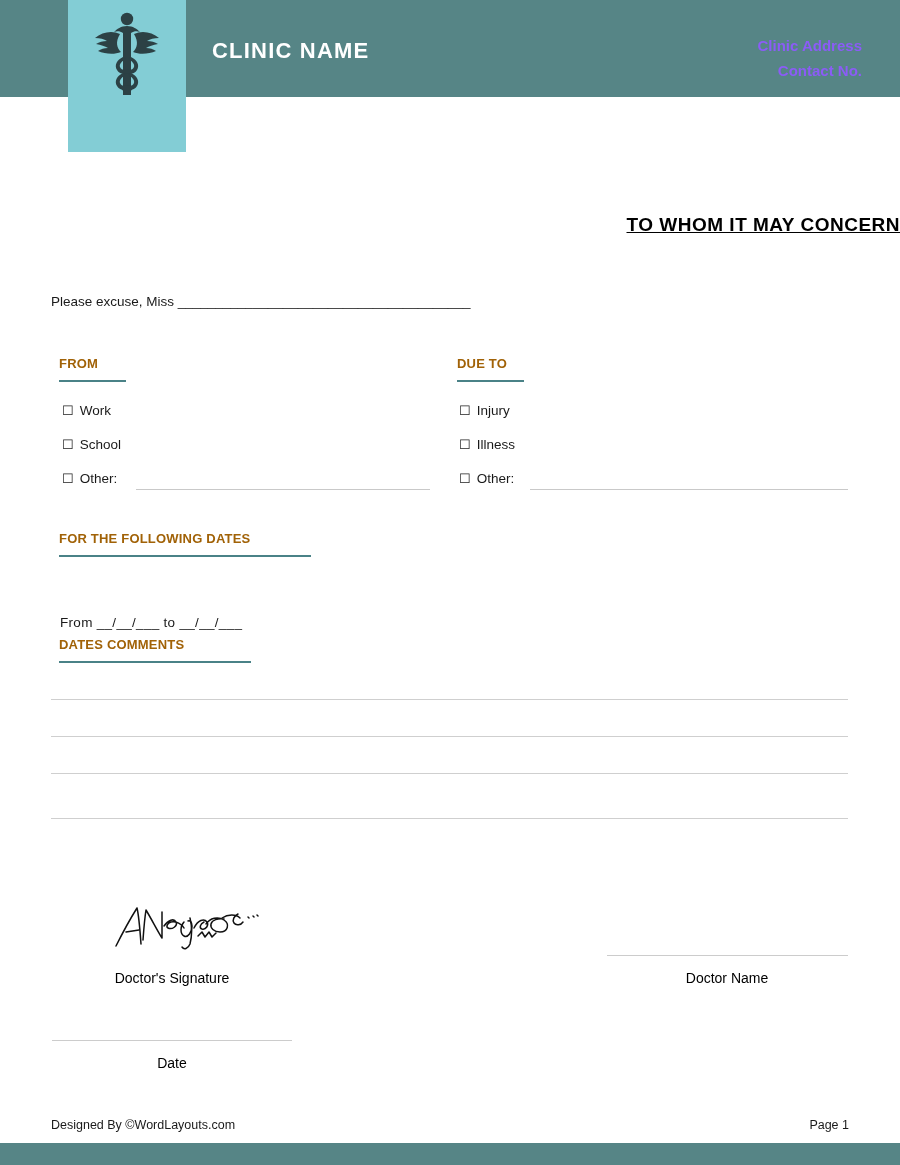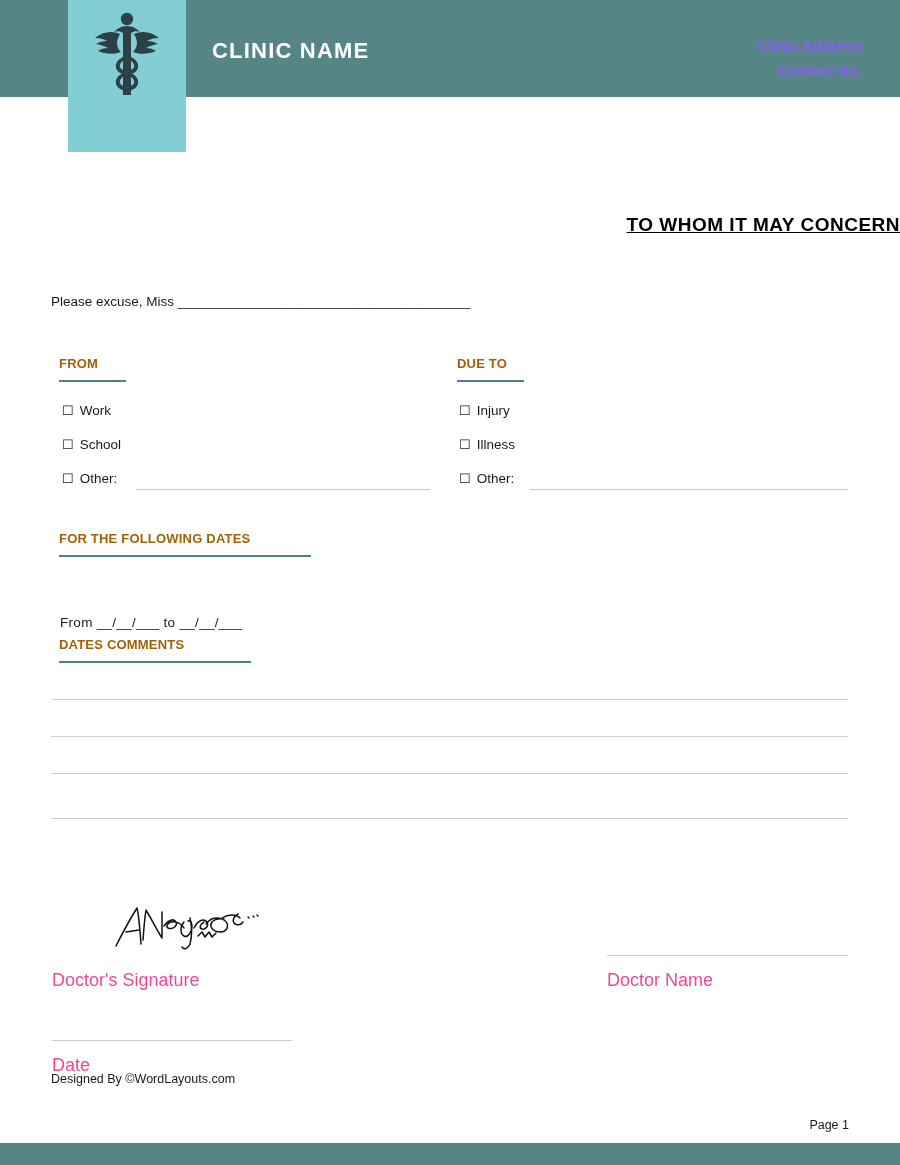"Doctor's Signature" .sig-caption { color: #ec4899 -> #000000; font-size: 18px -> 14px; text-align: none -> center }
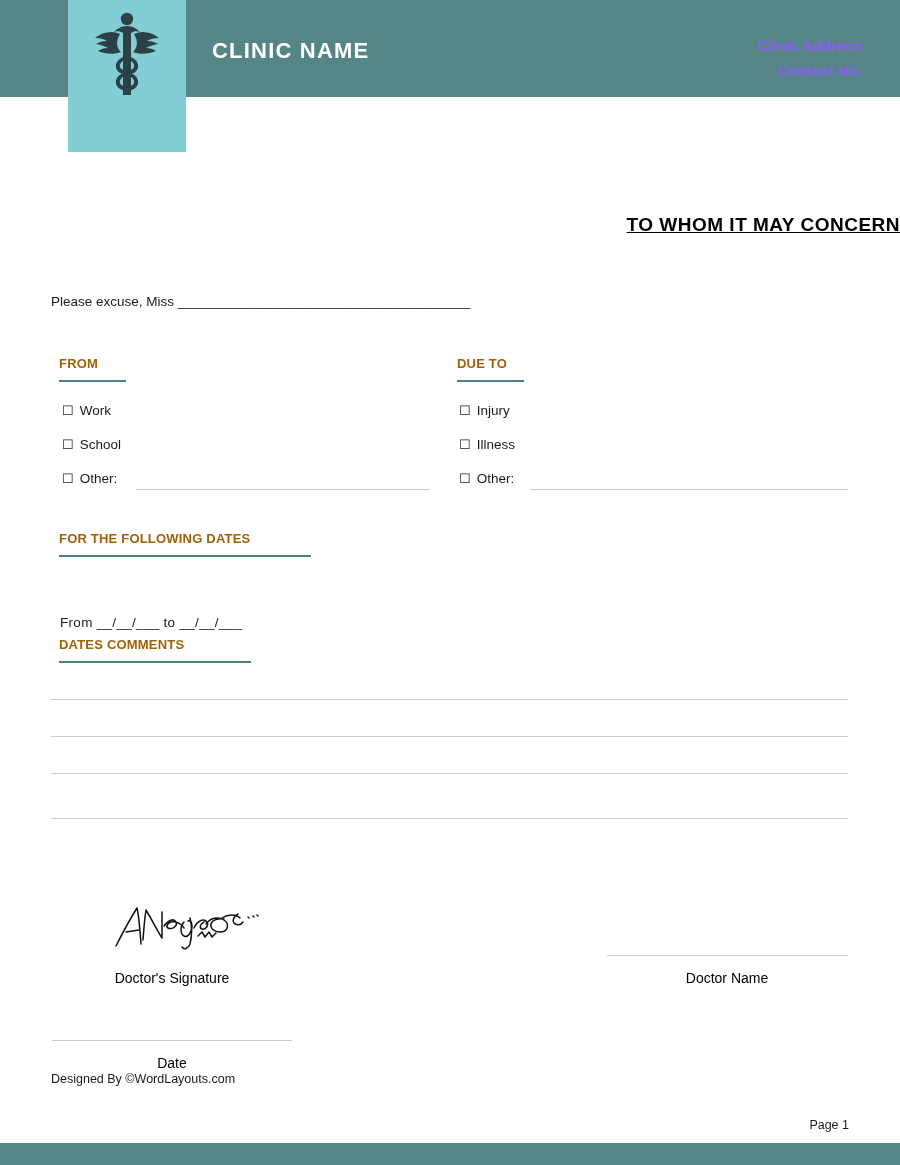"Designed By ©WordLayouts.com" .footer-left { top: 1072px -> 1118px }
